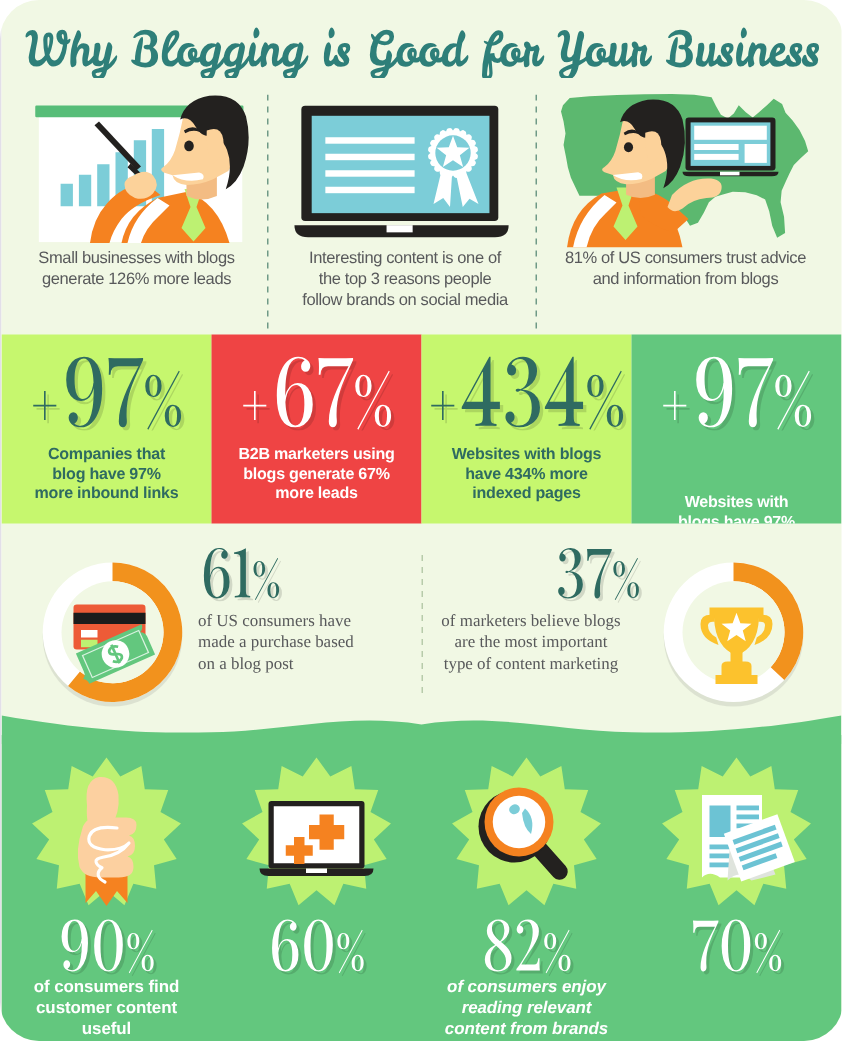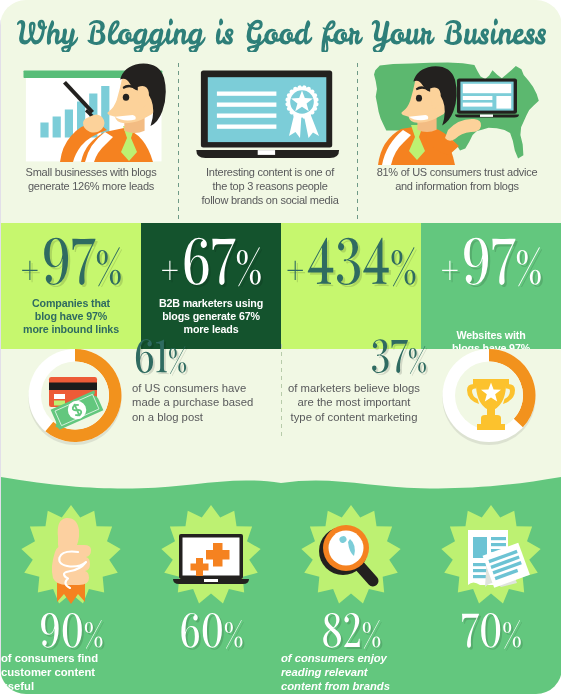"B2B marketers using" div.bandcell { background: #14532d -> #ef4444 }
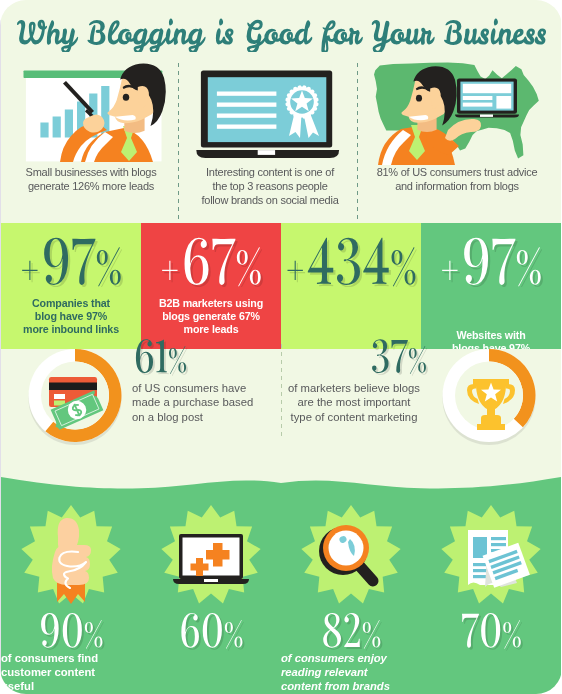"Websites with blogs" div.bandlabel { html: none -> <div>Websites with blogs<br>have 434% more<br>indexed pages</div> }
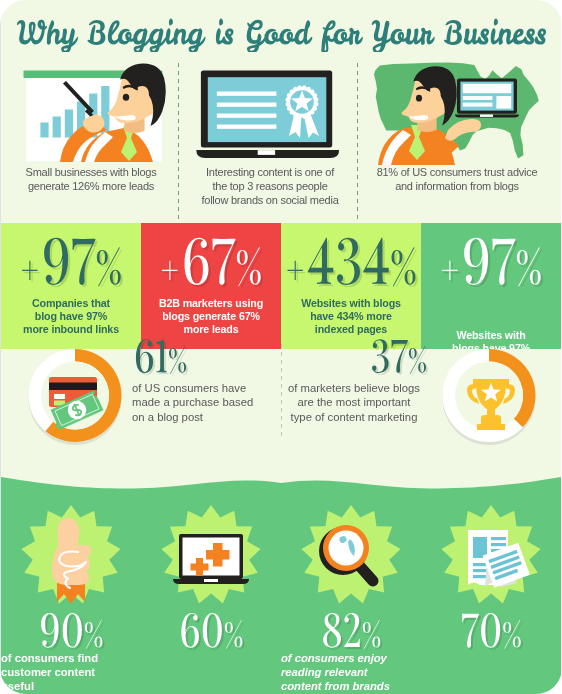"of US consumers have" #mid { font-family: none -> Liberation Serif, serif; top: 331px -> 357px }
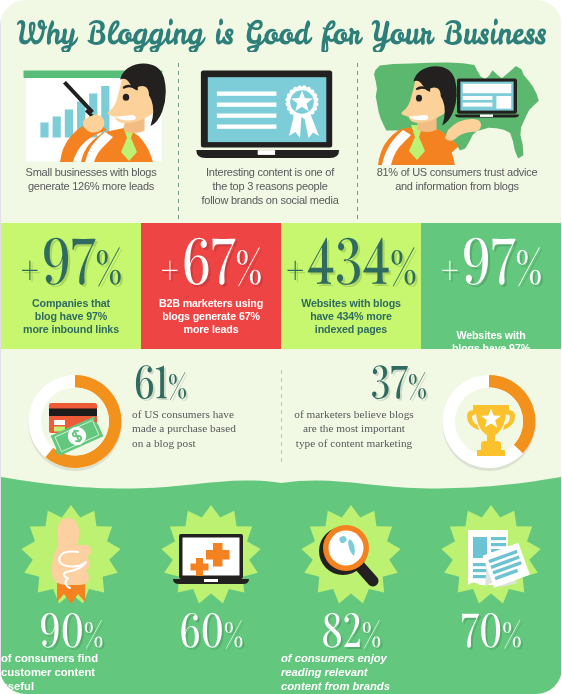"of consumers find" .blabel { text-align: left -> center }
